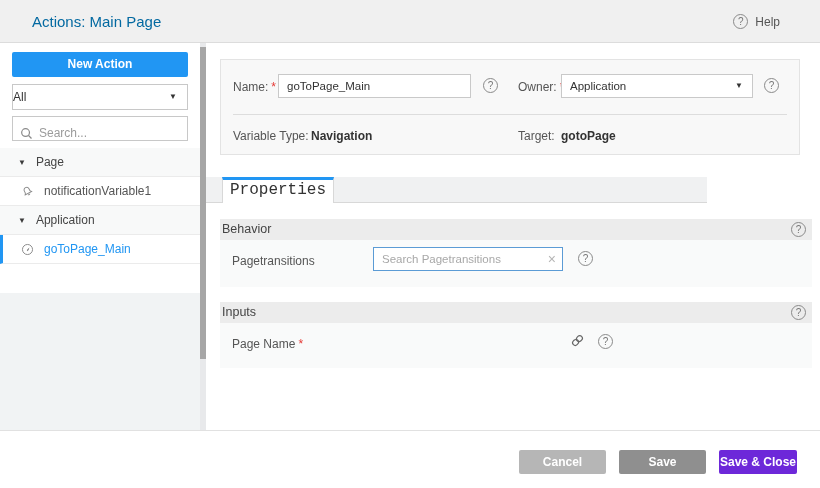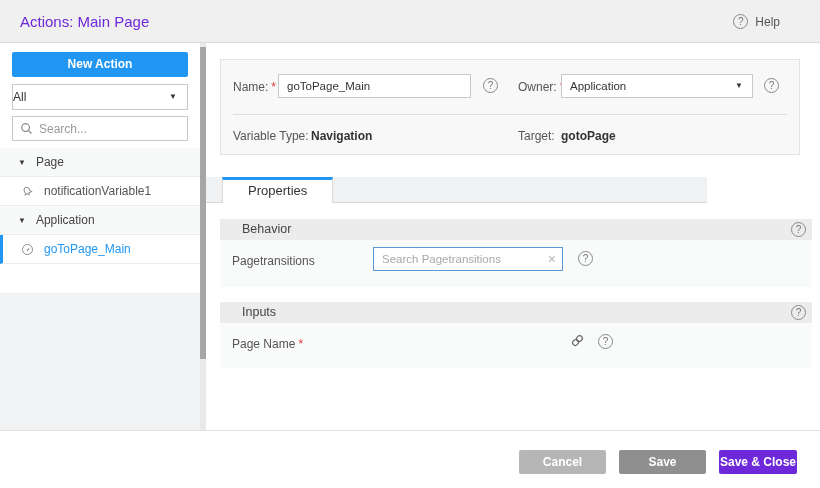"Actions: Main Page" .hdr-title { color: #6d28d9 -> #0369a1; left: 20px -> 32px }
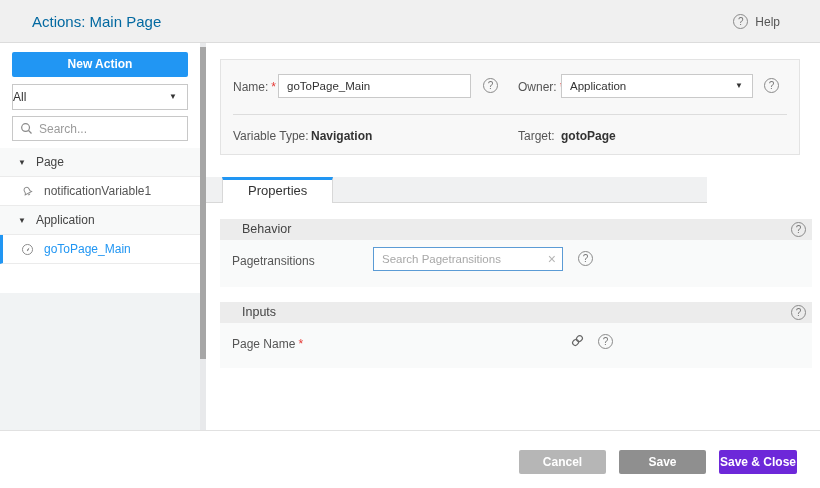"Search..." .side-search { align-items: center -> flex-end }
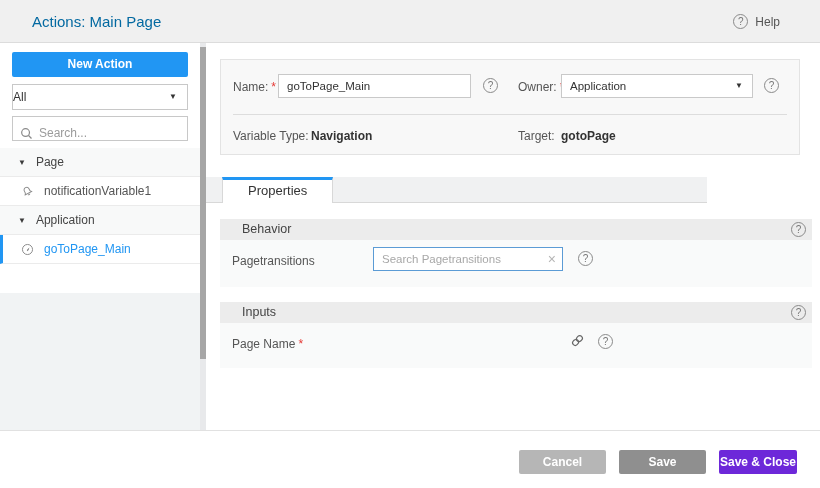"Properties" .tab { font-family: none -> Liberation Mono, monospace; font-size: 13px -> 16px; padding: 0 25px -> 0 7px }
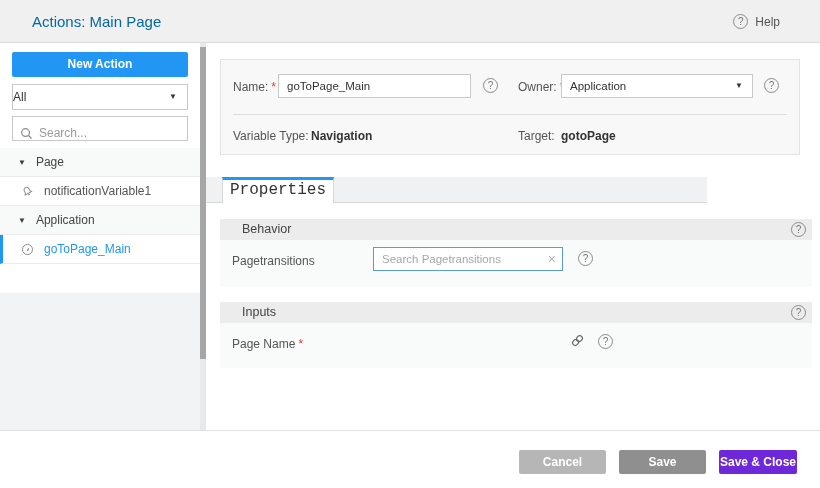"Behavior" .sec-hd { padding-left: 22px -> 2px }
